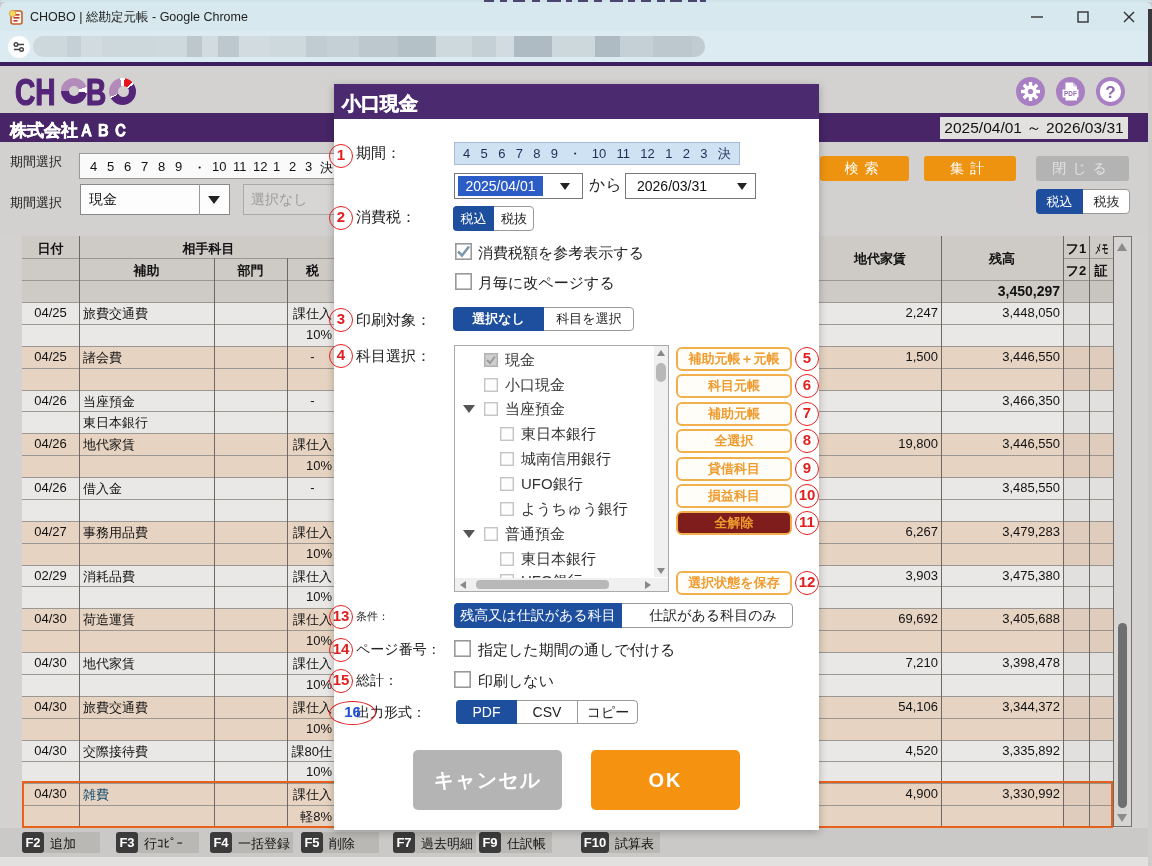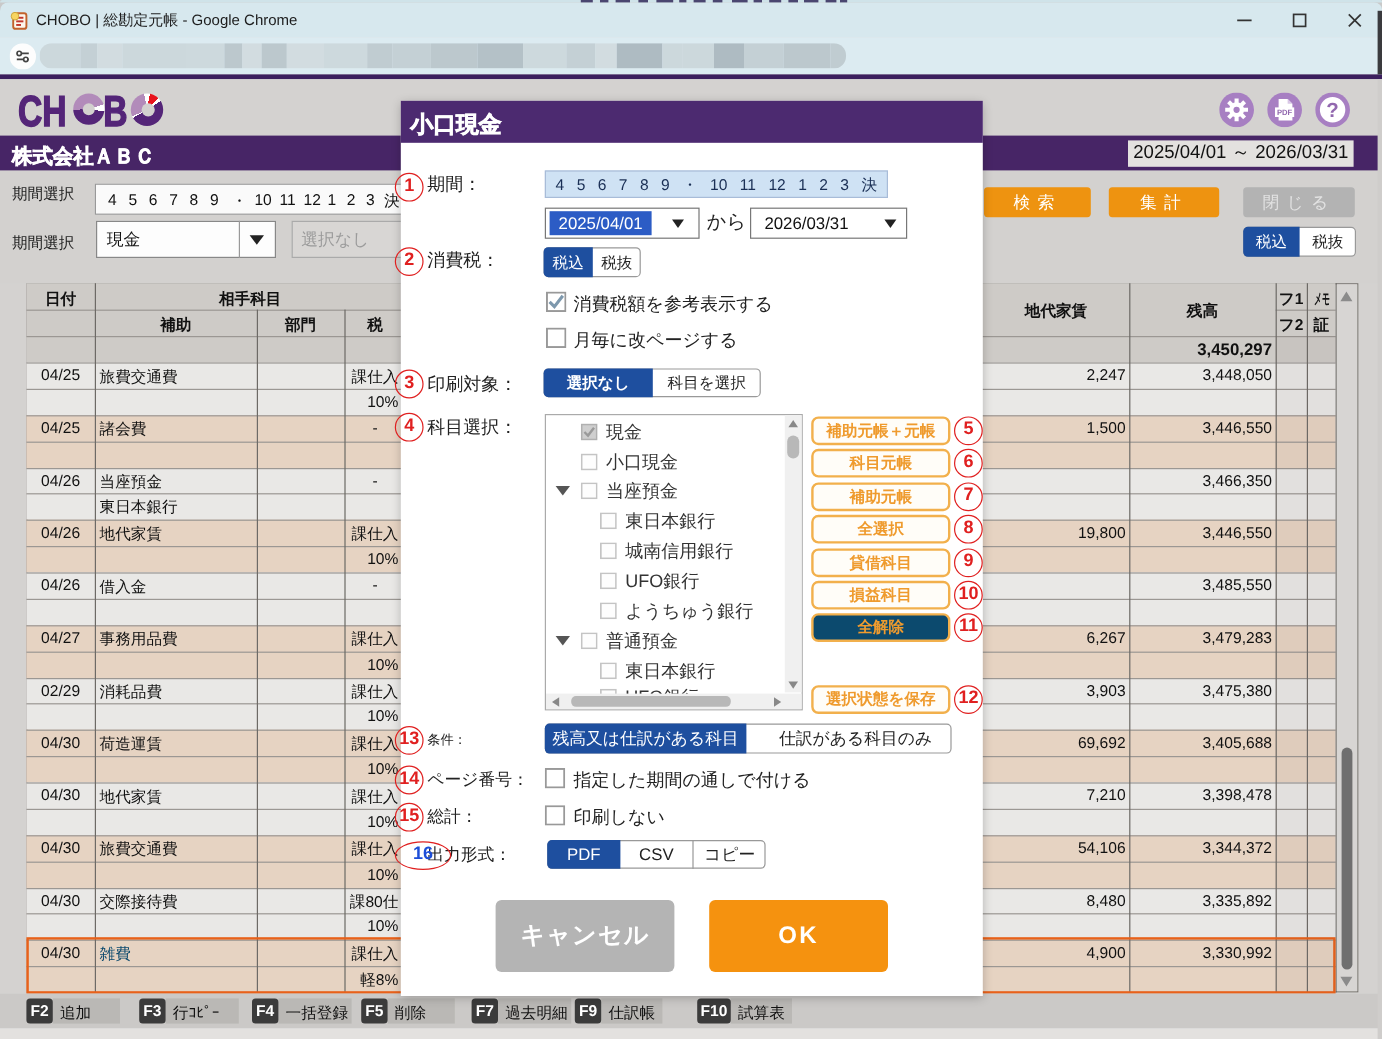"全解除" div.a { background: #0c4a6e -> #7f1d1d }
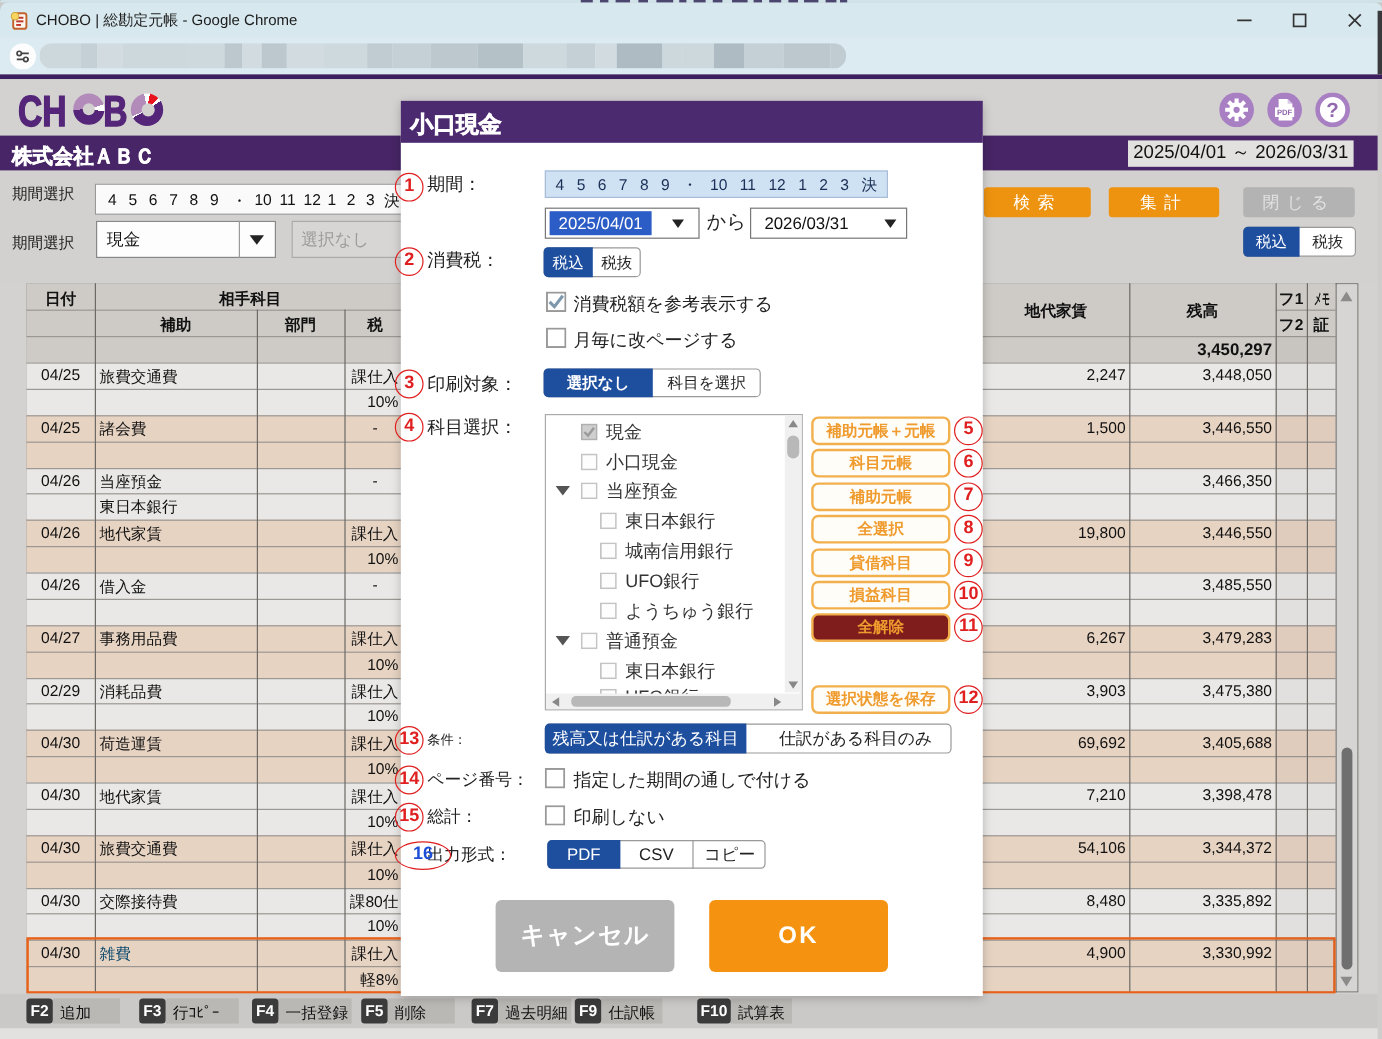"8,480" div.a { text: 8,480 -> 4,520 }
